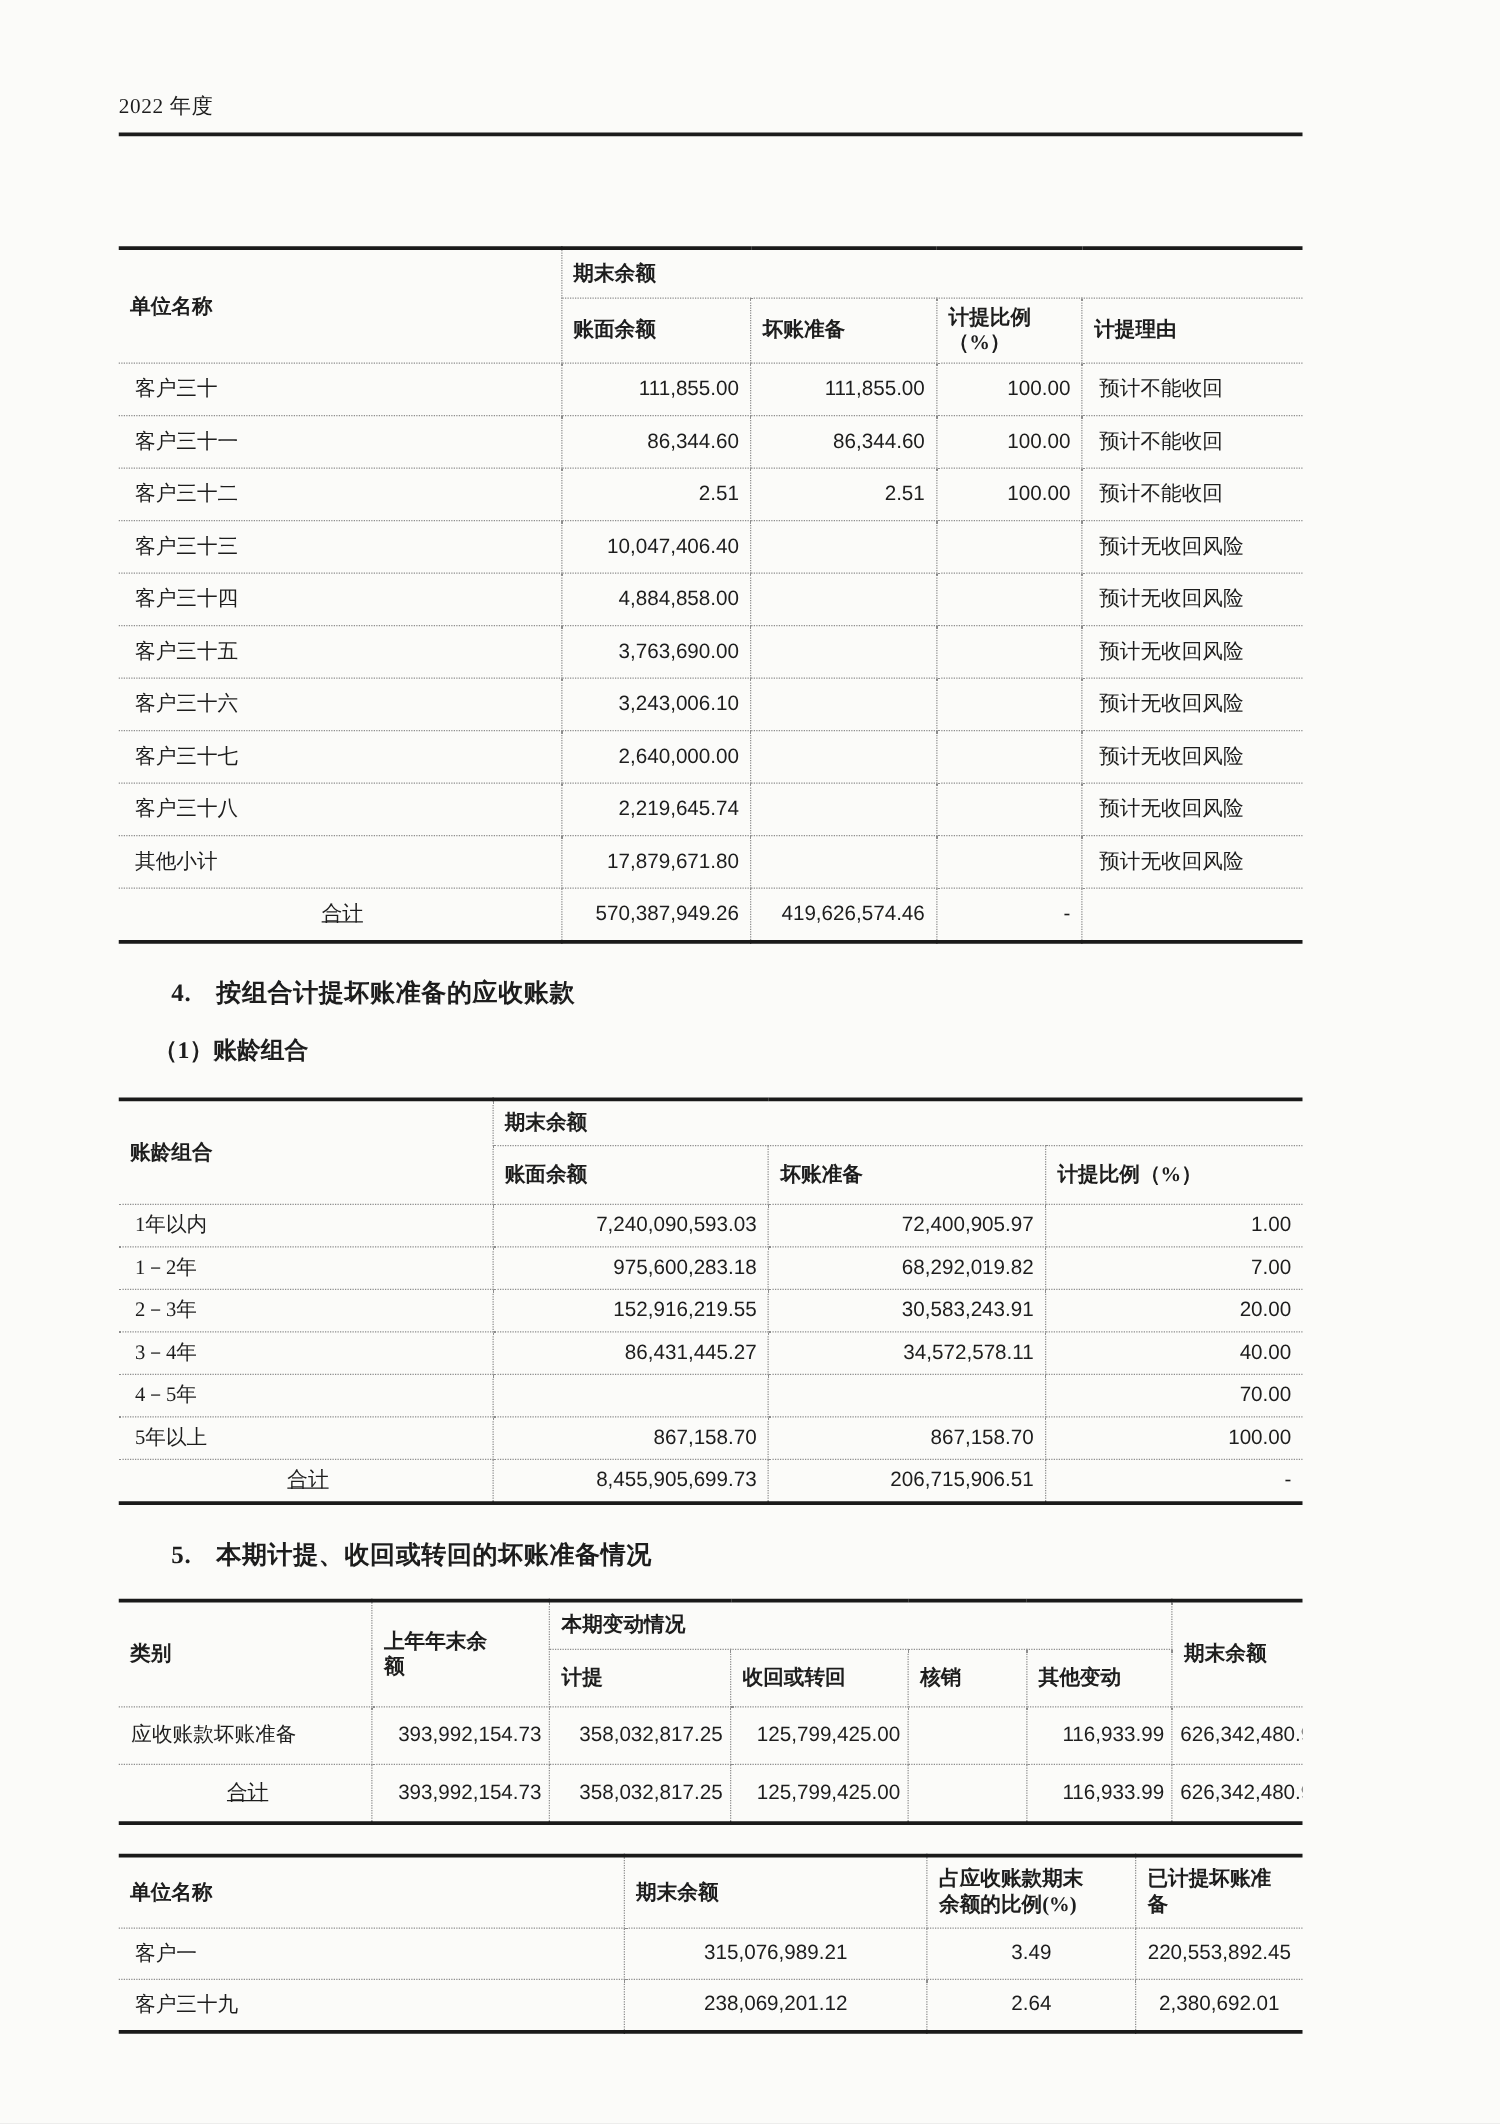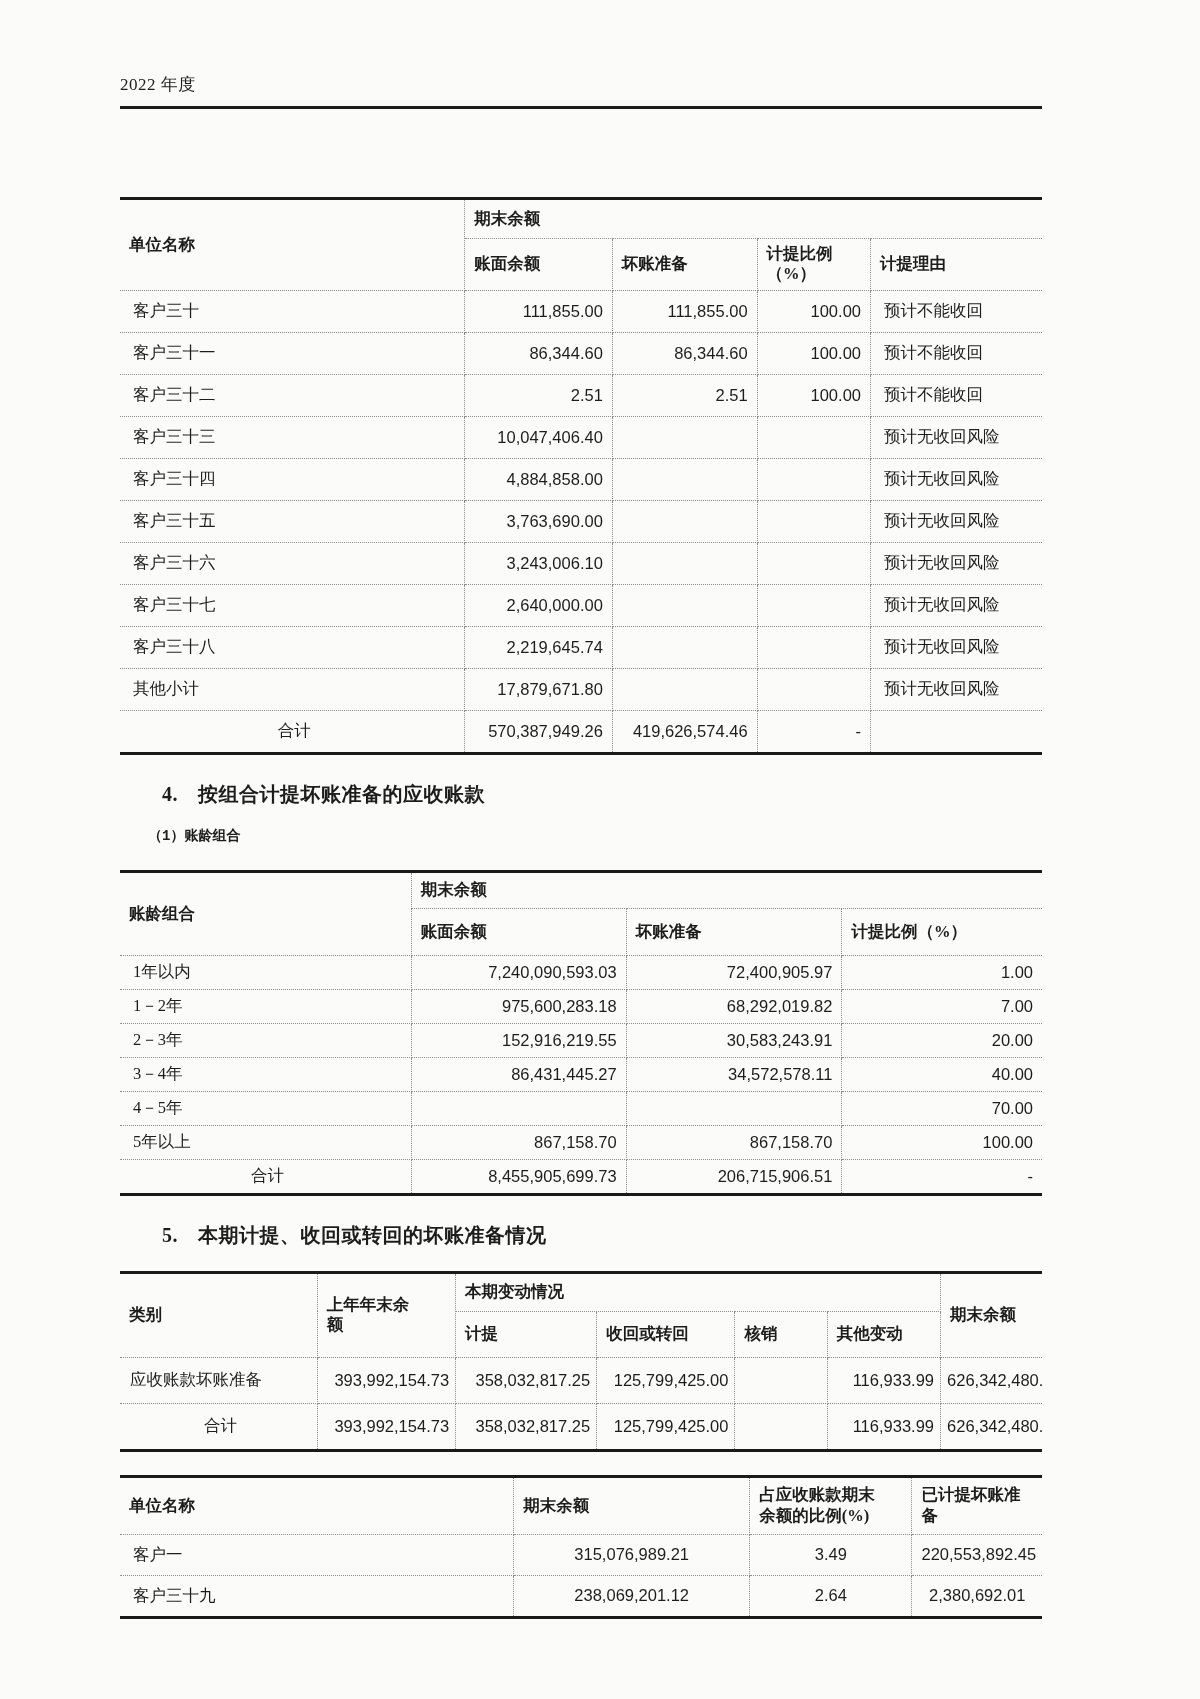"2022 年度" .page { padding: 74px 158px 0 120px -> 74px 158px 0 95px }
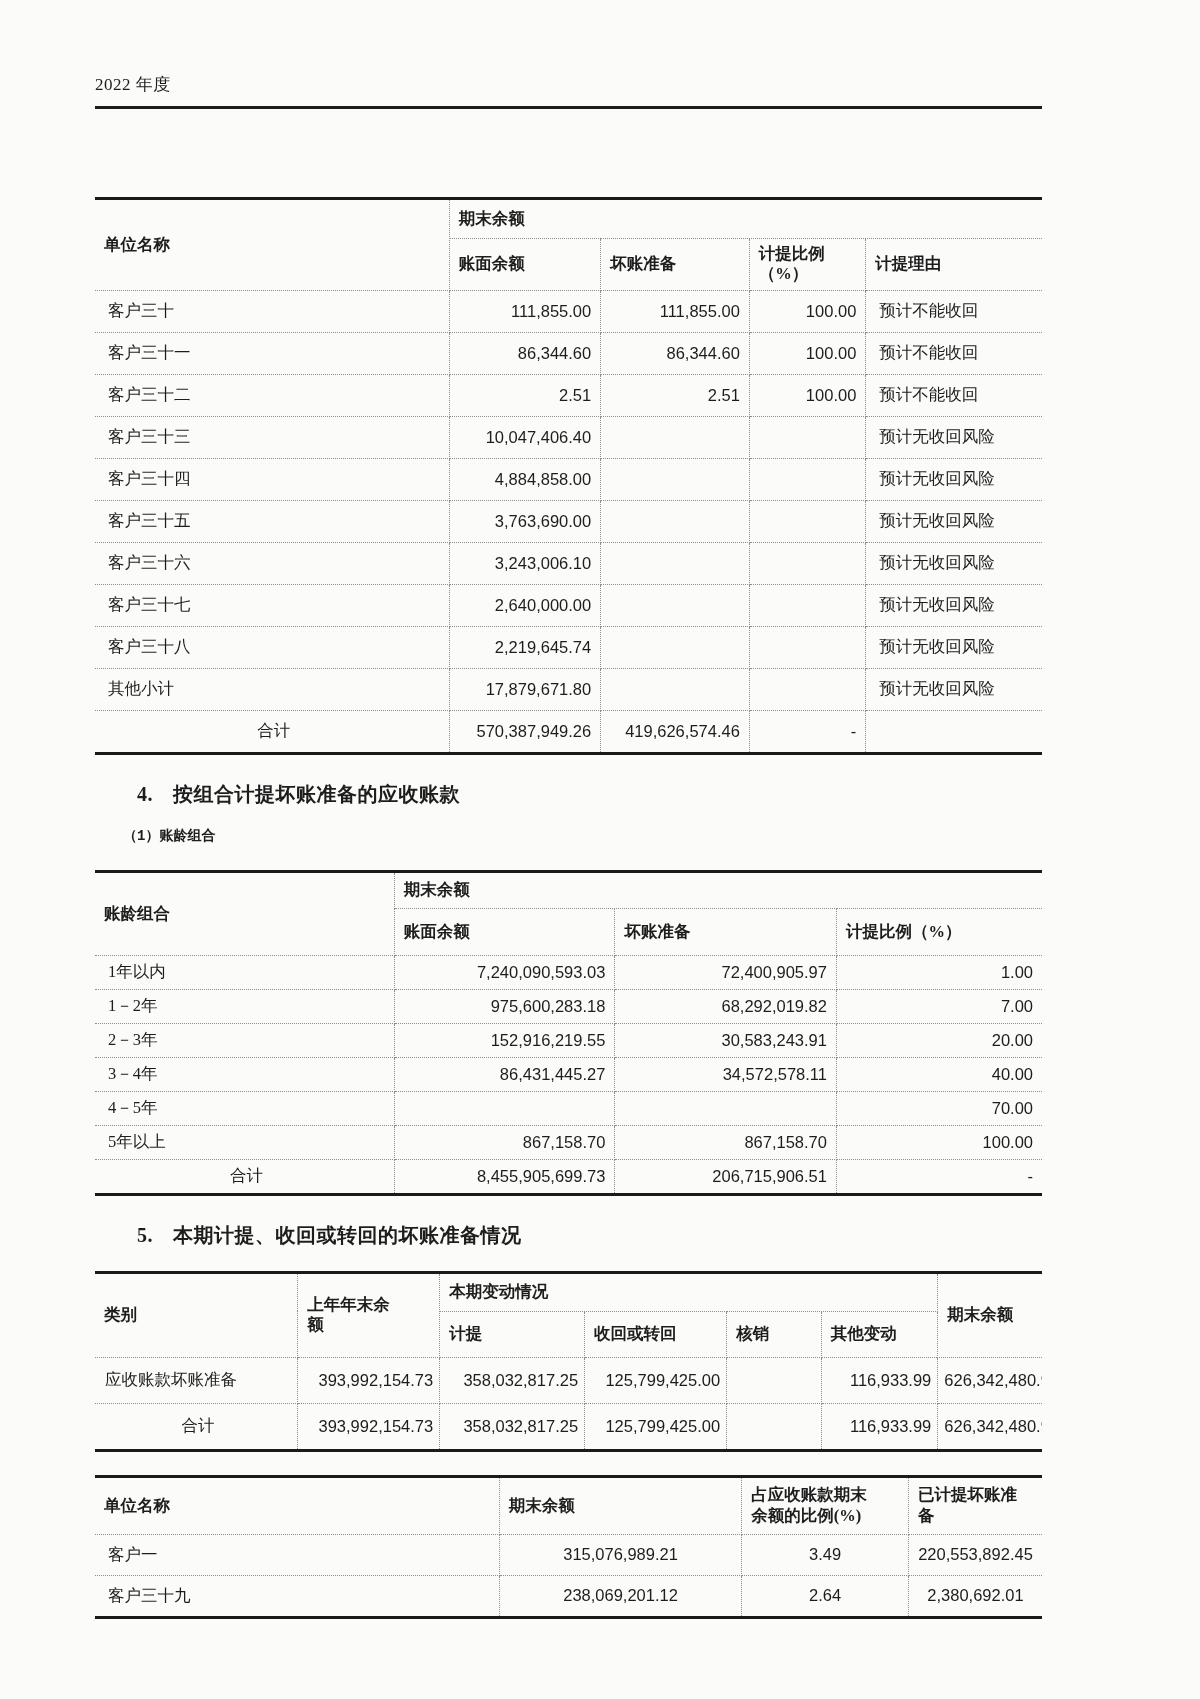"合计" .total-row td:first-child { text-decoration: none -> underline }
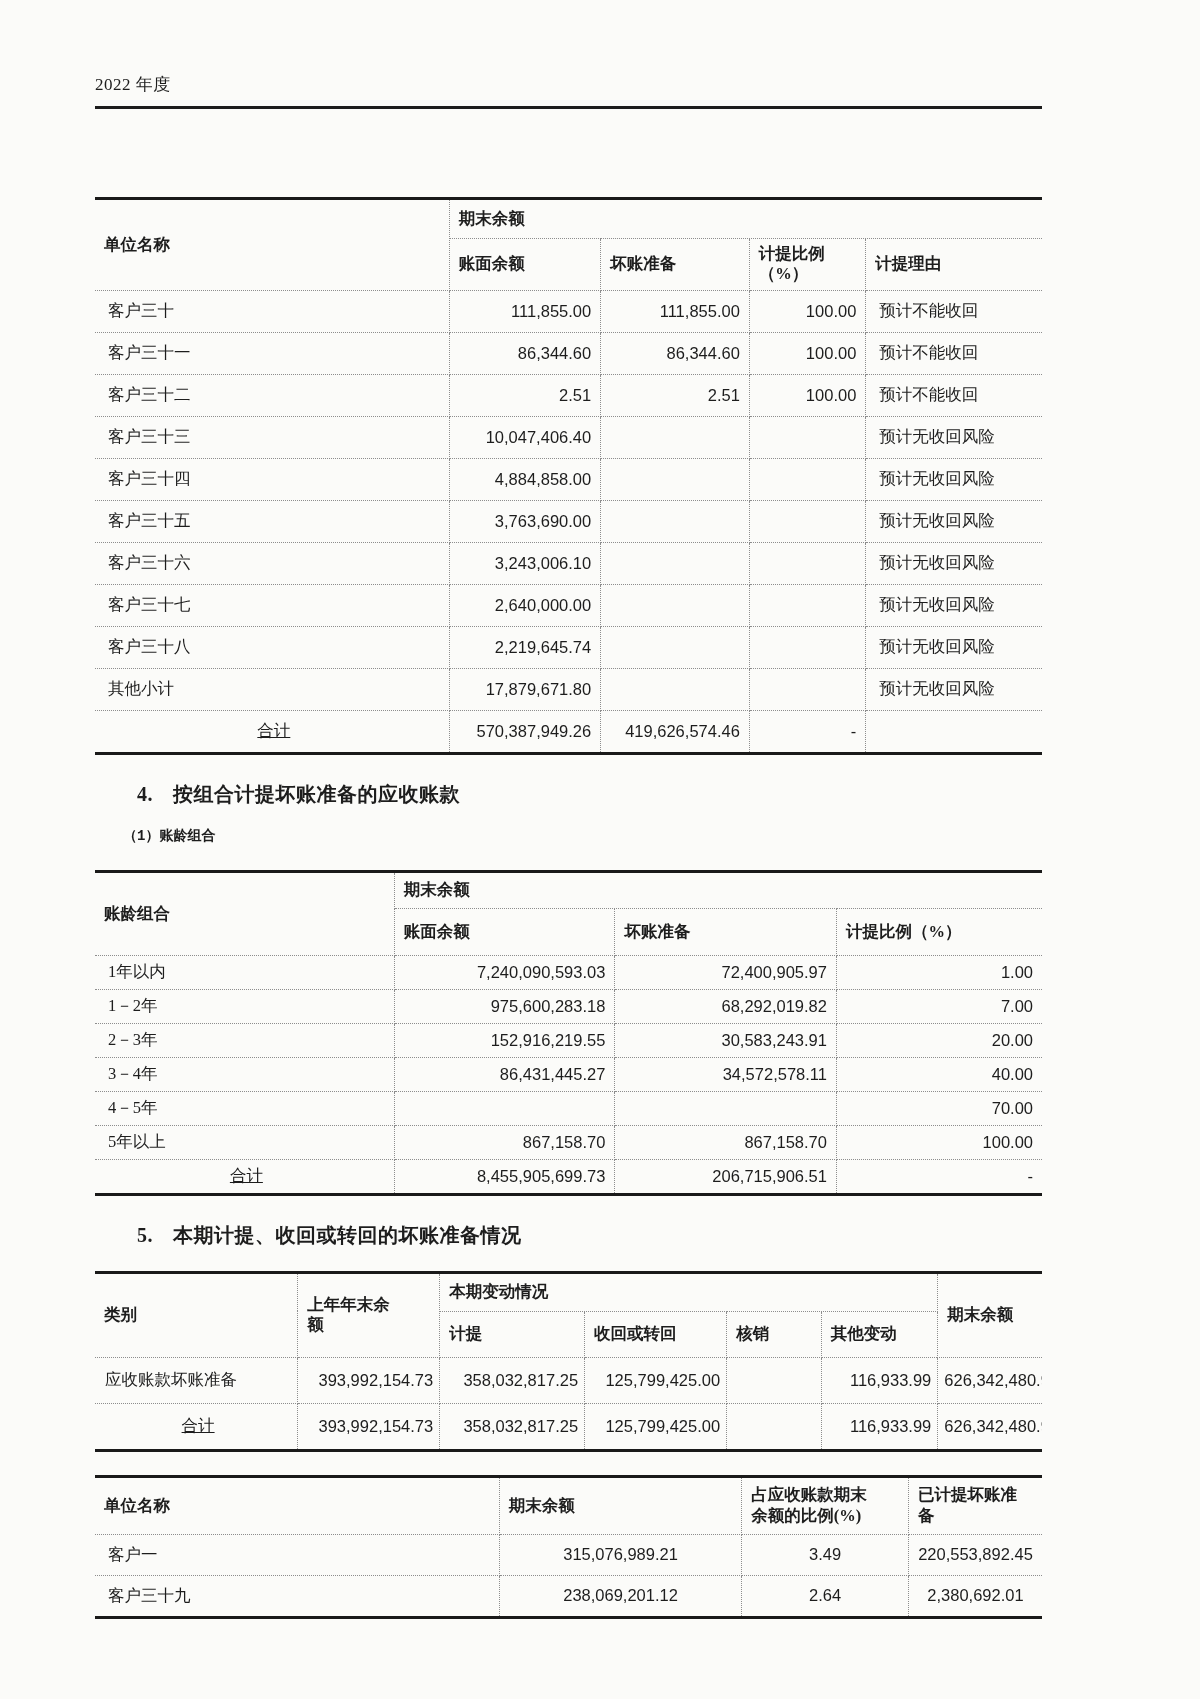"（1）账龄组合" .subsec { font-family: Liberation Mono, monospace -> none; font-size: 14px -> 19px }
